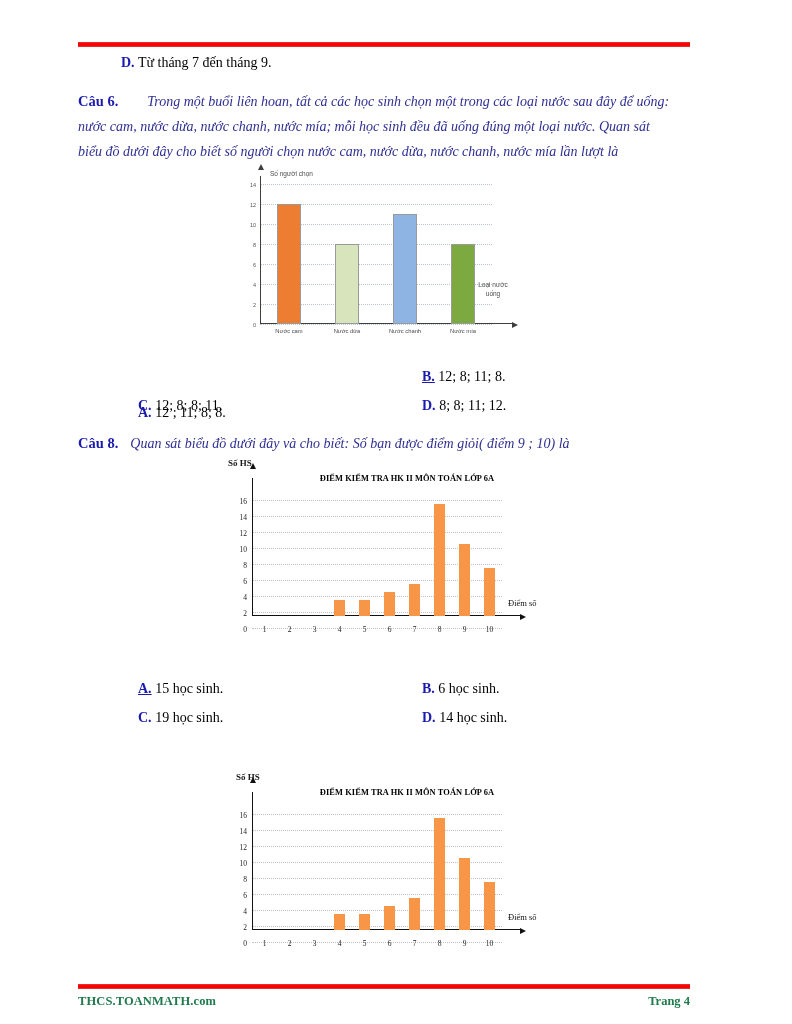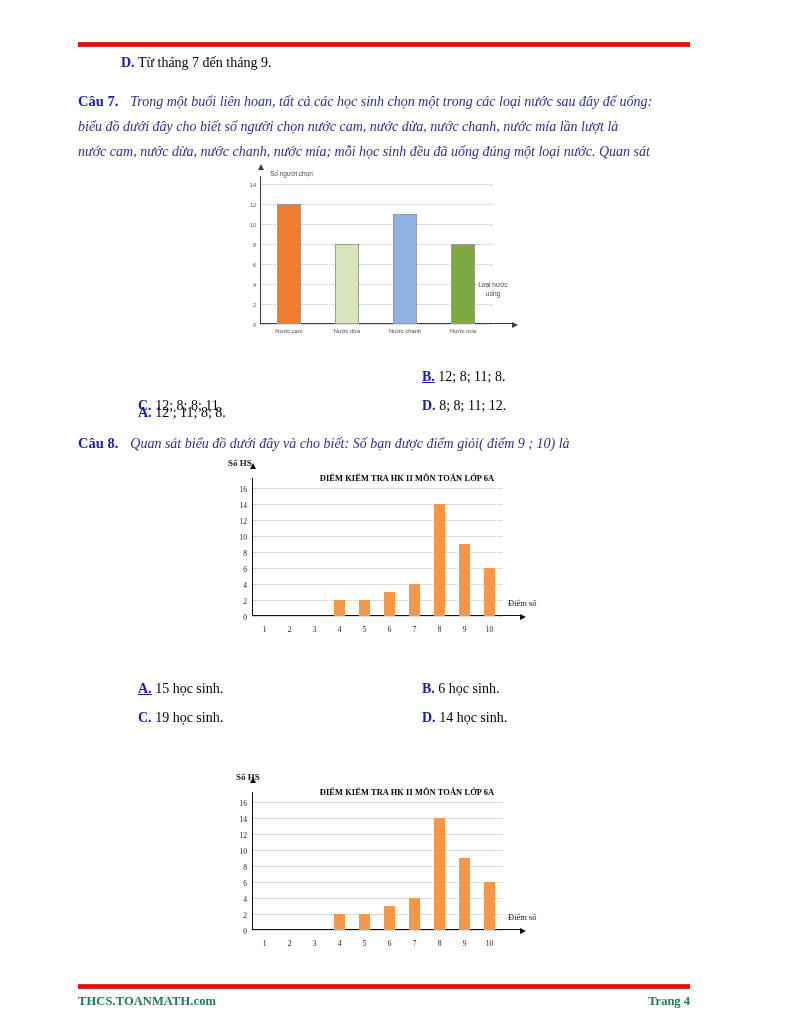"Câu 7." span.q-tag { text: 7 -> 6 }
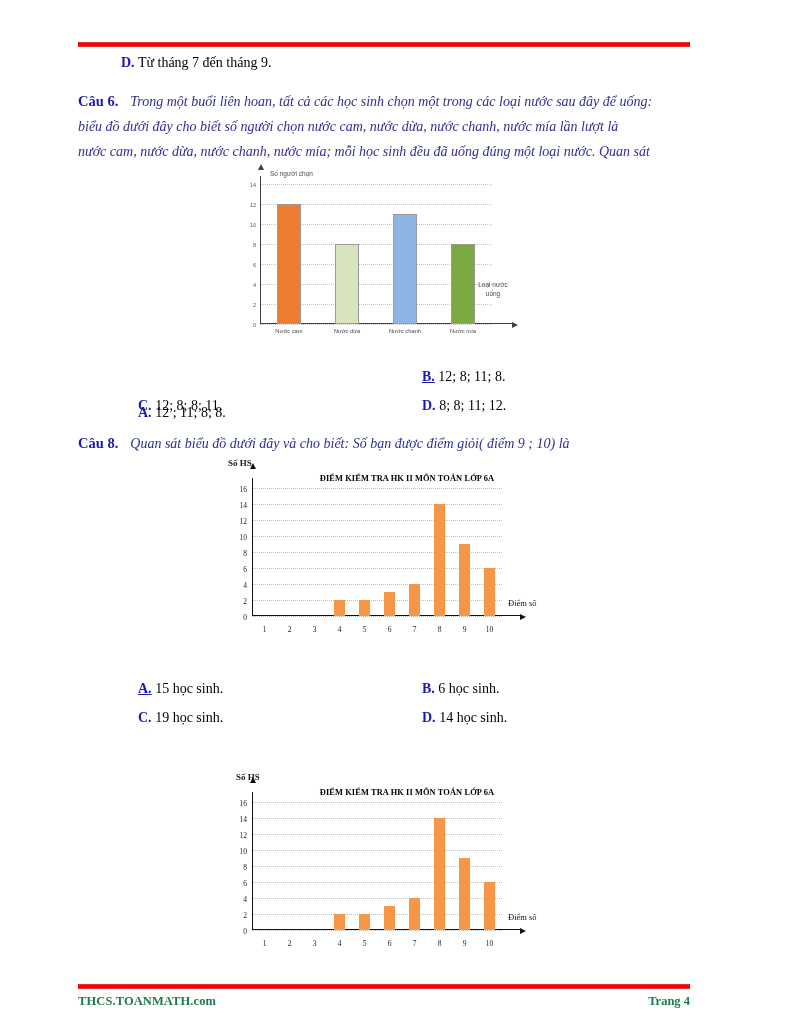"Trong một buổi liên hoan," span.q-text { margin-left: 8px -> 25px }
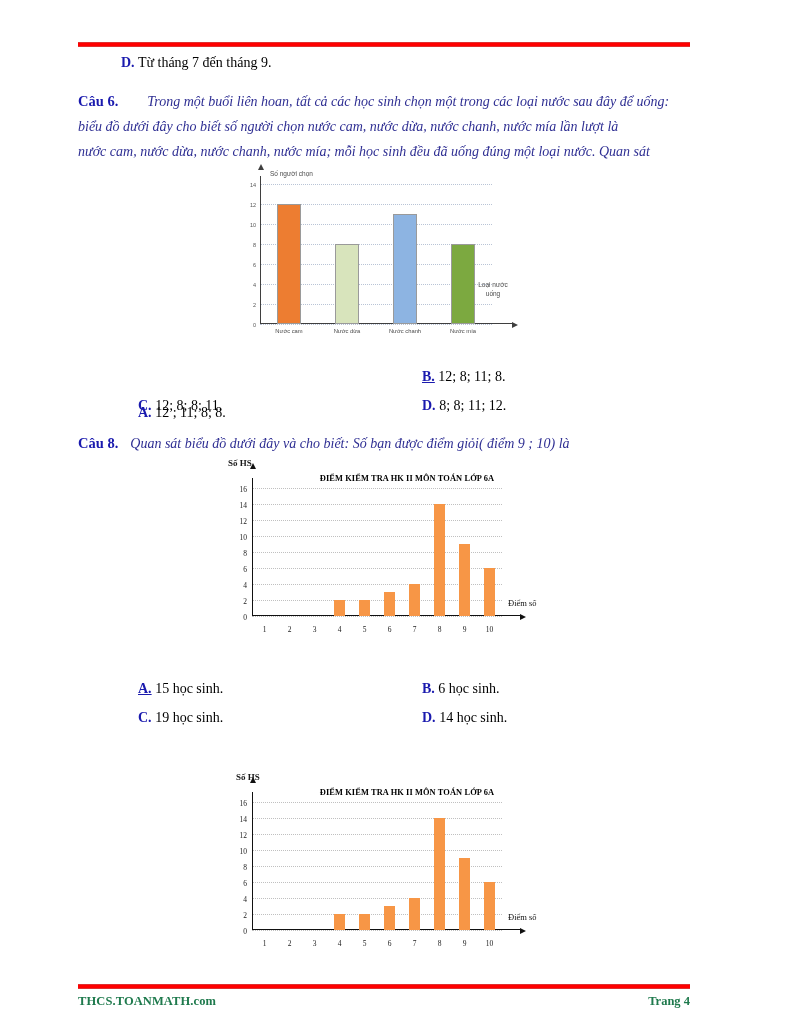"biểu đồ dưới đây cho" div.q-line { order: before "nước cam, nước dừa, nước" -> after "nước cam, nước dừa, nước" }
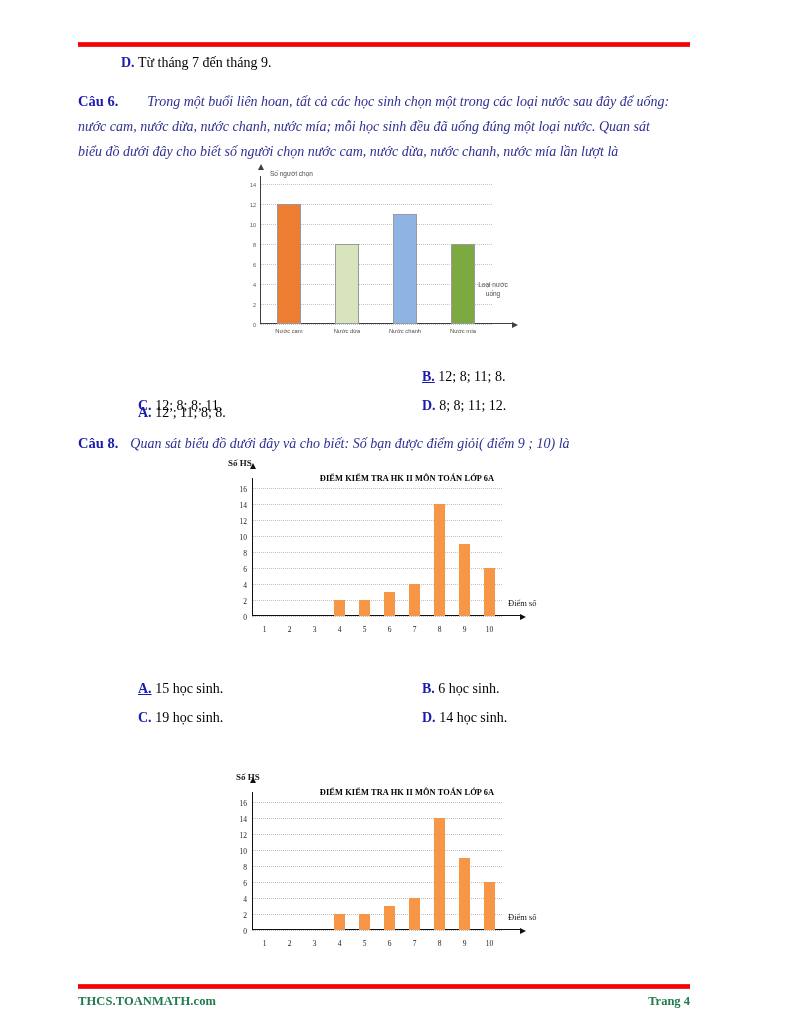"16" .sc-plot .gl { margin-top: none -> 12px }
